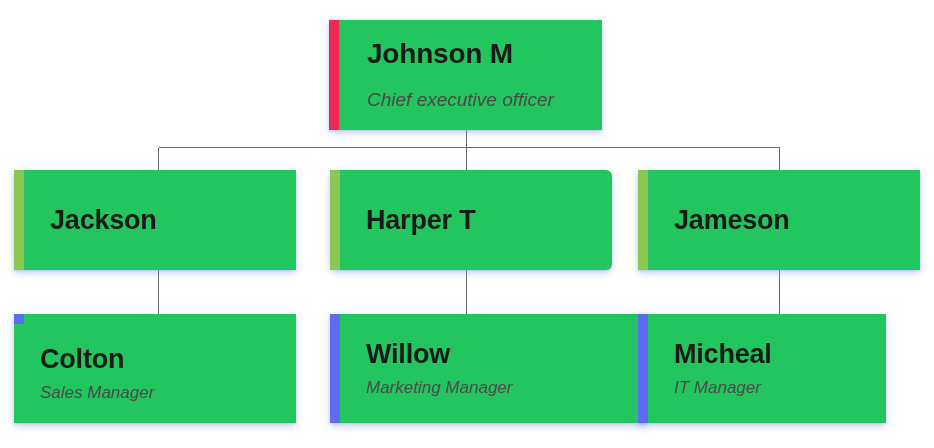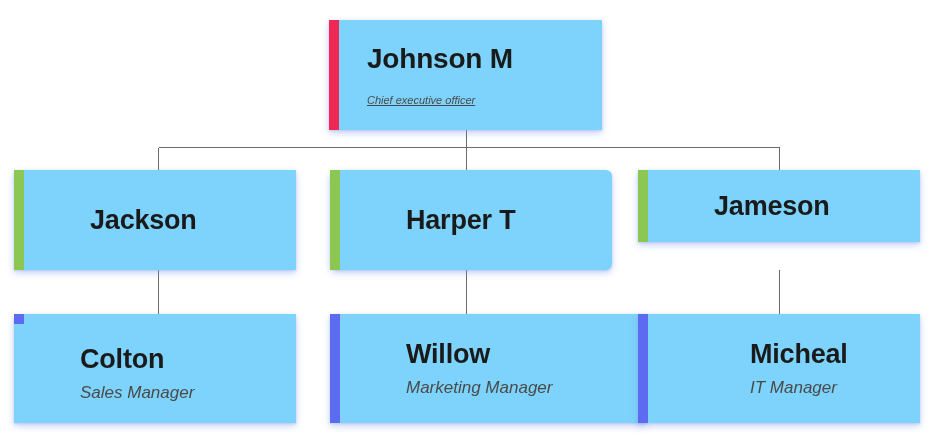"Johnson M" .node { background: #7dd3fc -> #22c55e }
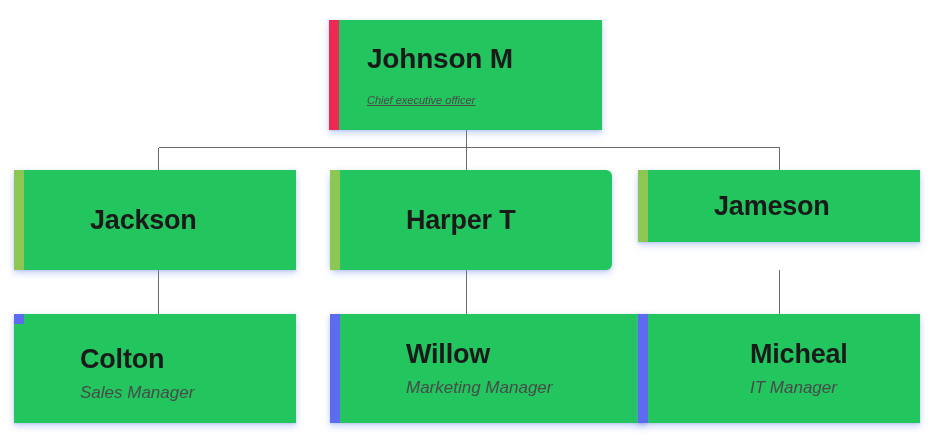"Chief executive officer" .level-0 .node-title { font-size: 11px -> 19px; text-decoration: underline -> none }
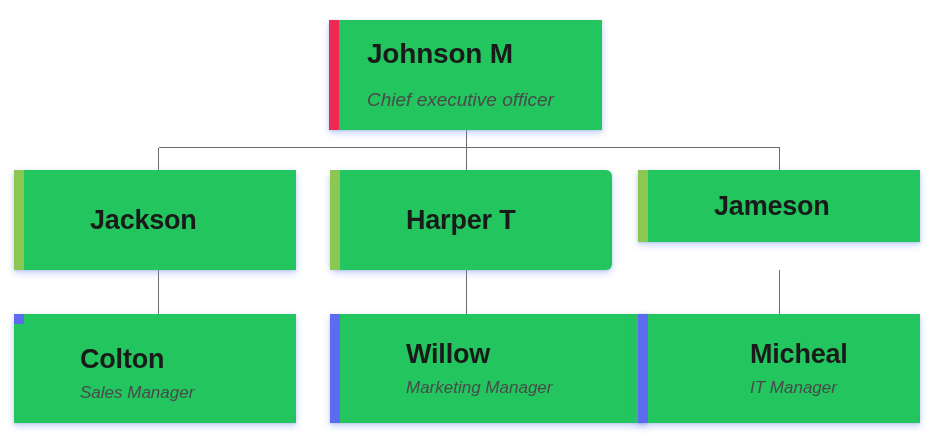"Jackson" .level-1 .node-body, .level-2 .node-body { margin-left: 40px -> none }
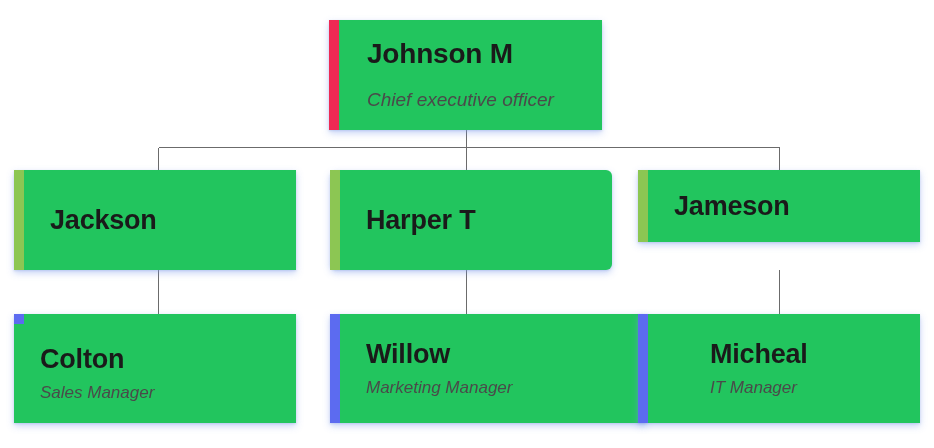"Jameson" div.node { height: 72px -> 100px }
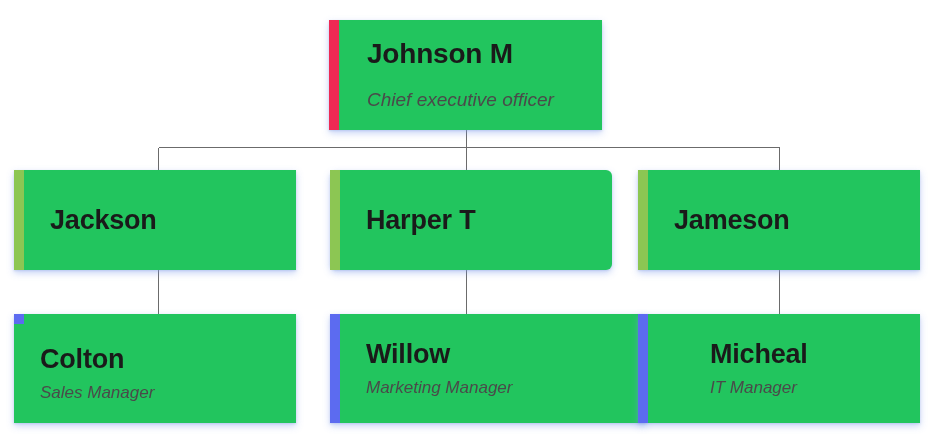"Micheal" div.node { gap: 36px -> none; width: 282px -> 248px }
